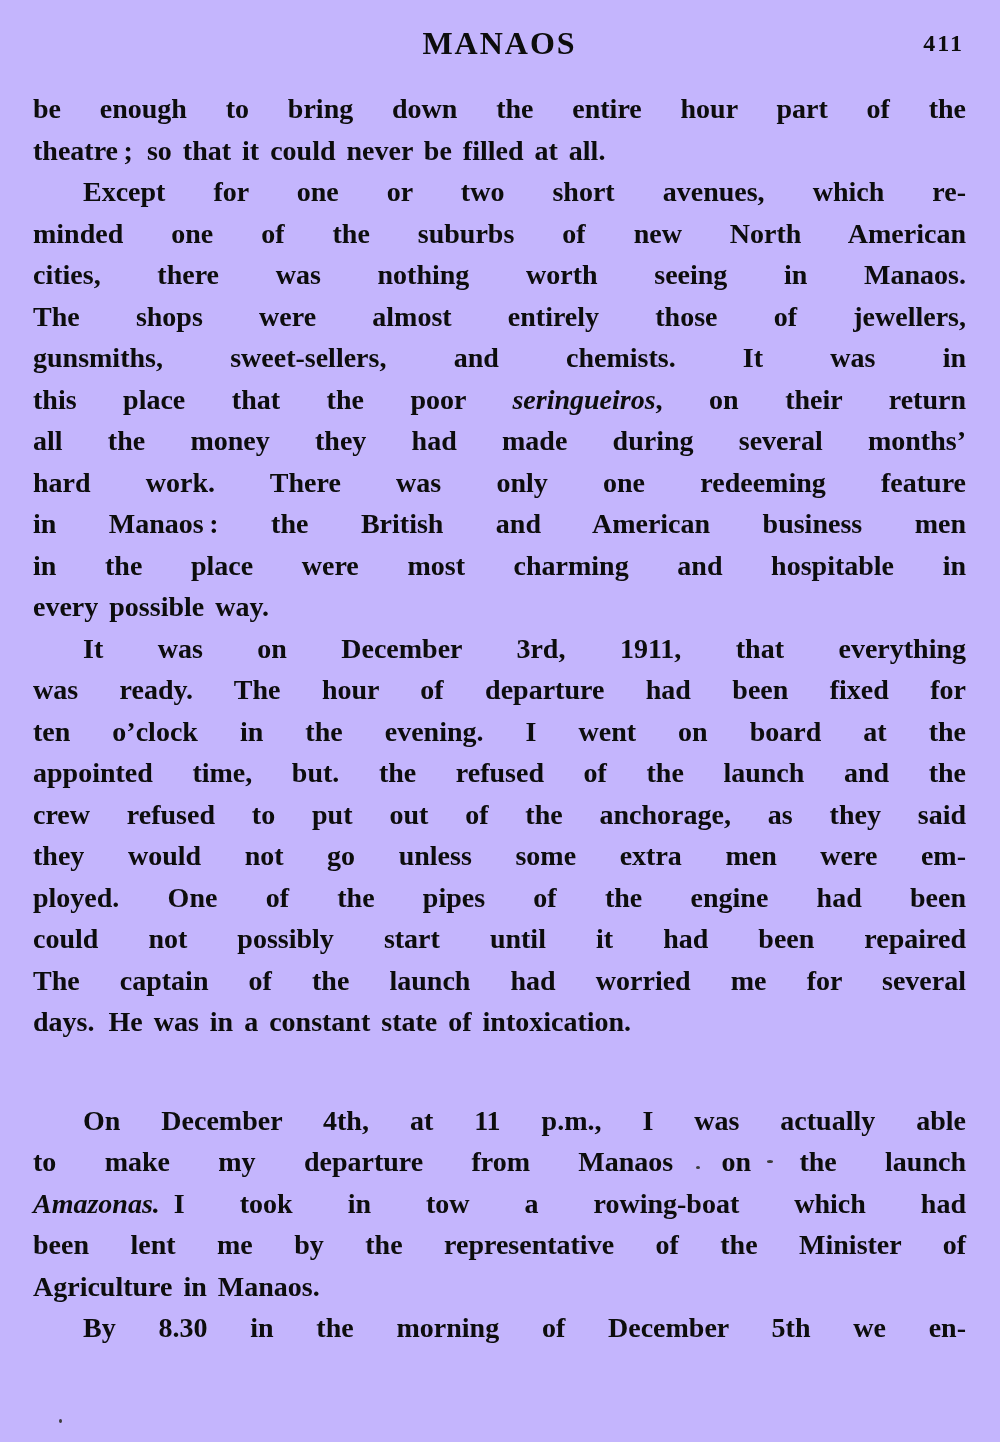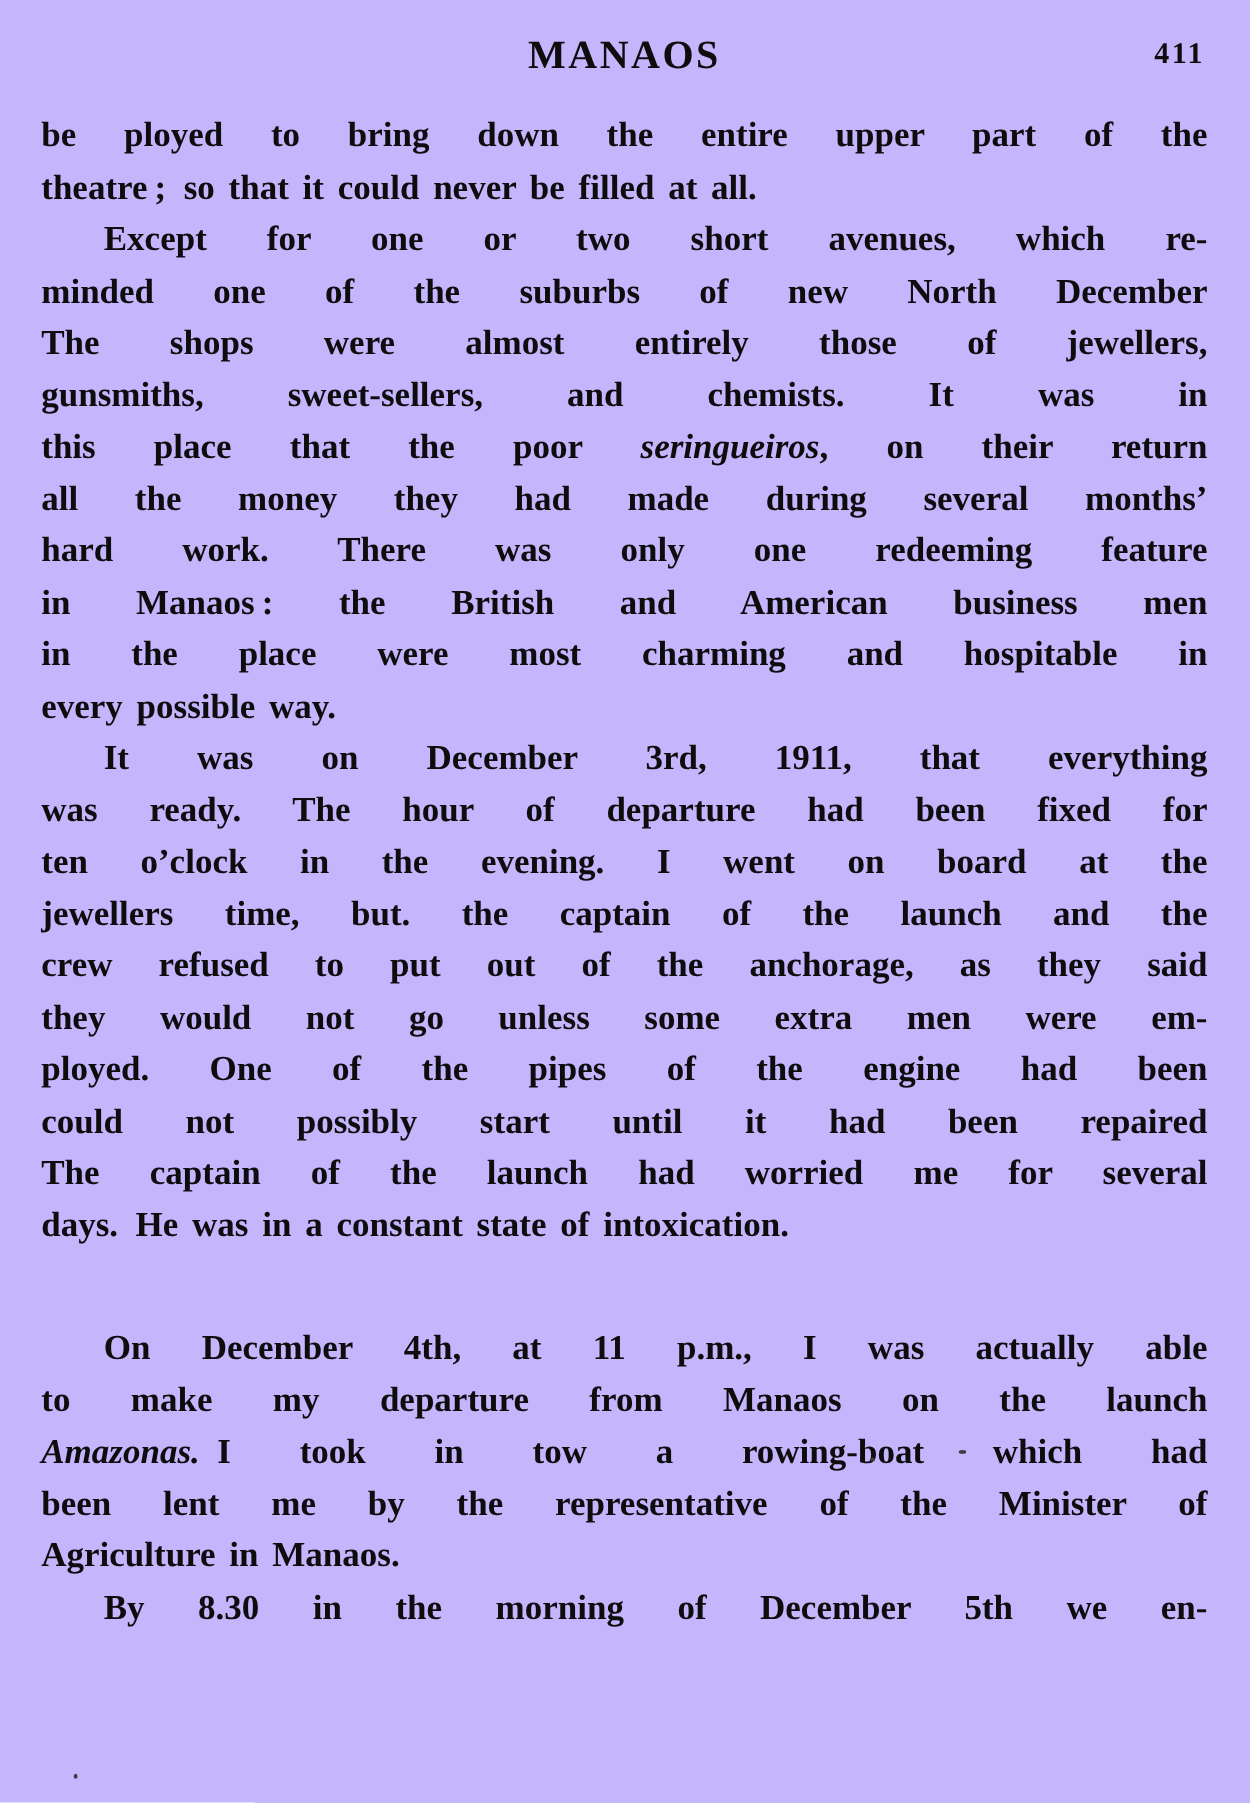"be ployed to bring down" span { text: ployed to bring down the entire upper -> enough to bring down the entire hour }
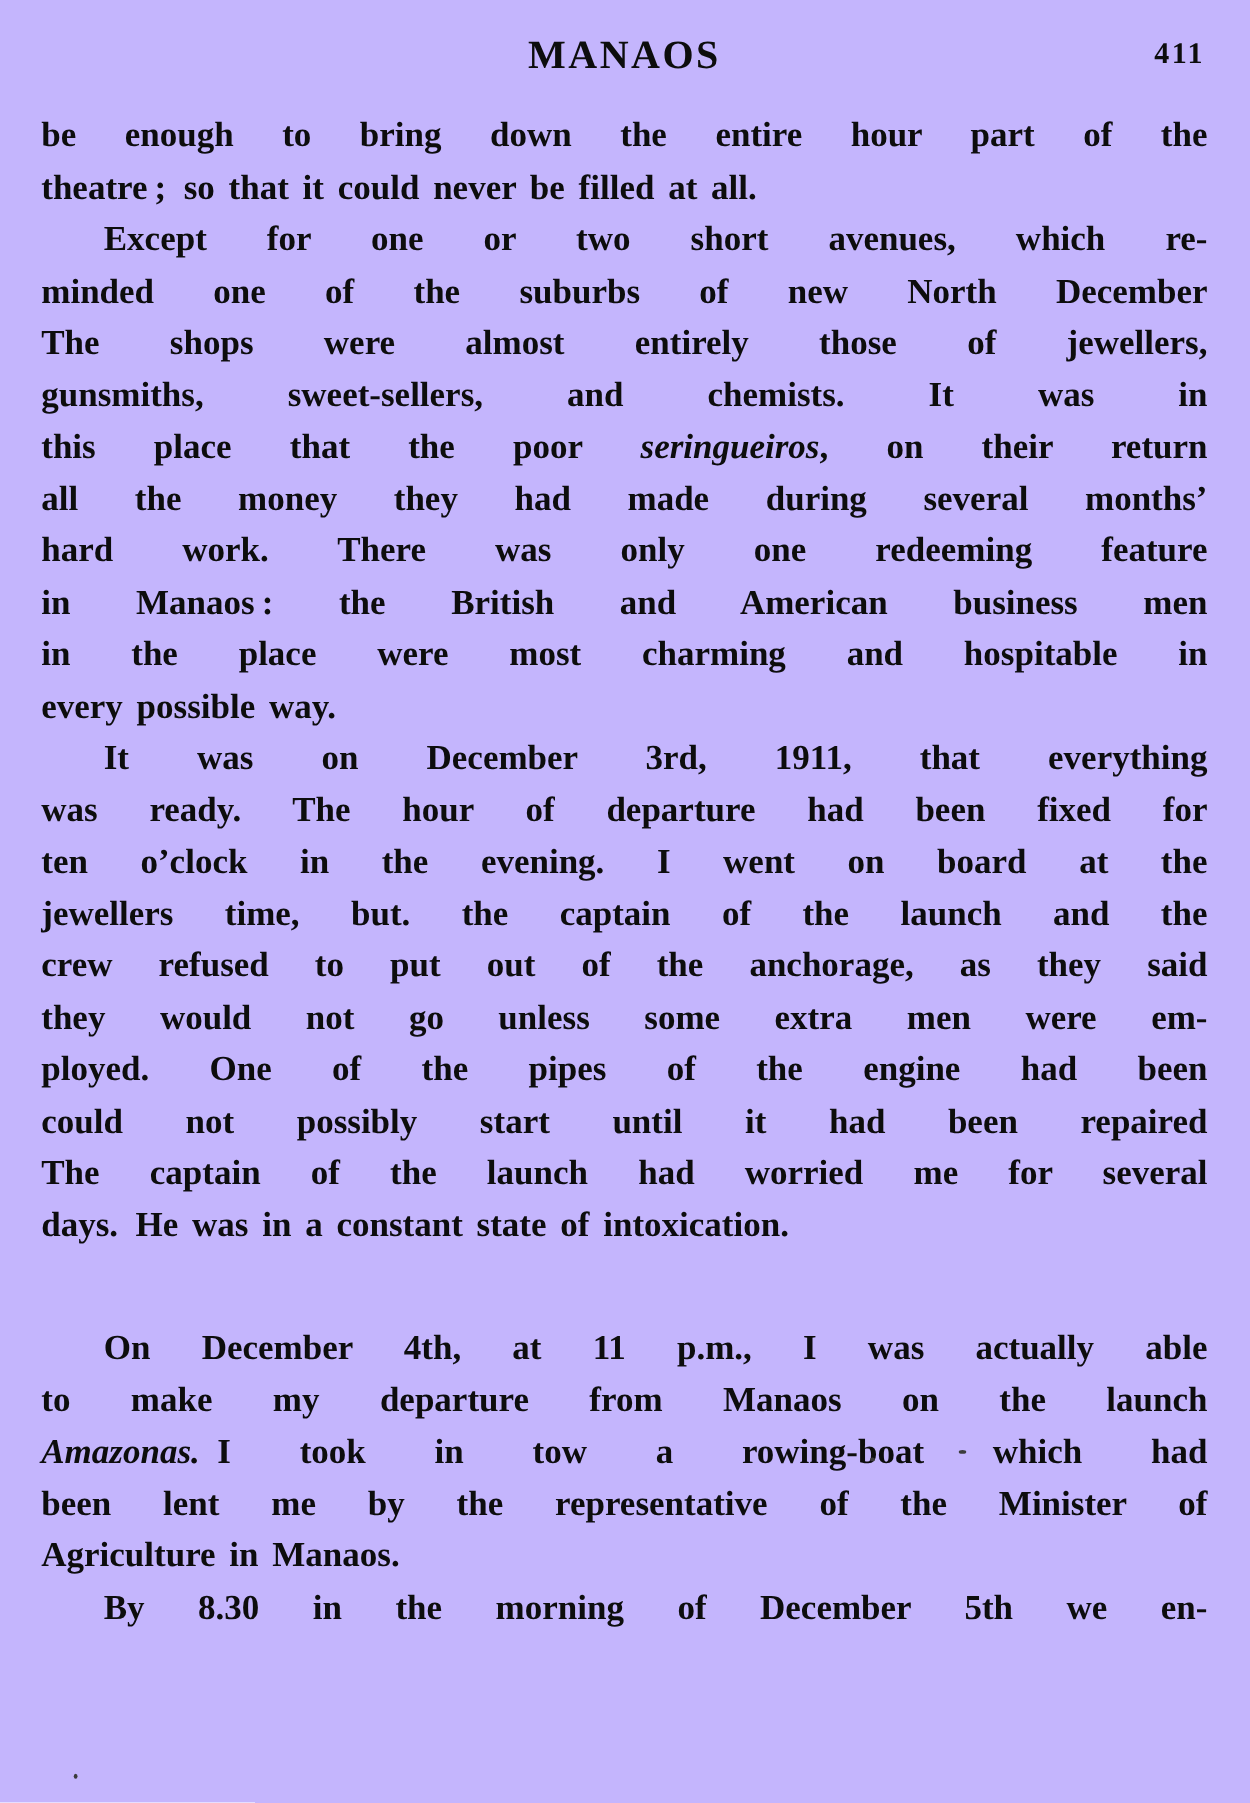"minded one of the suburbs" span { text: December -> American }
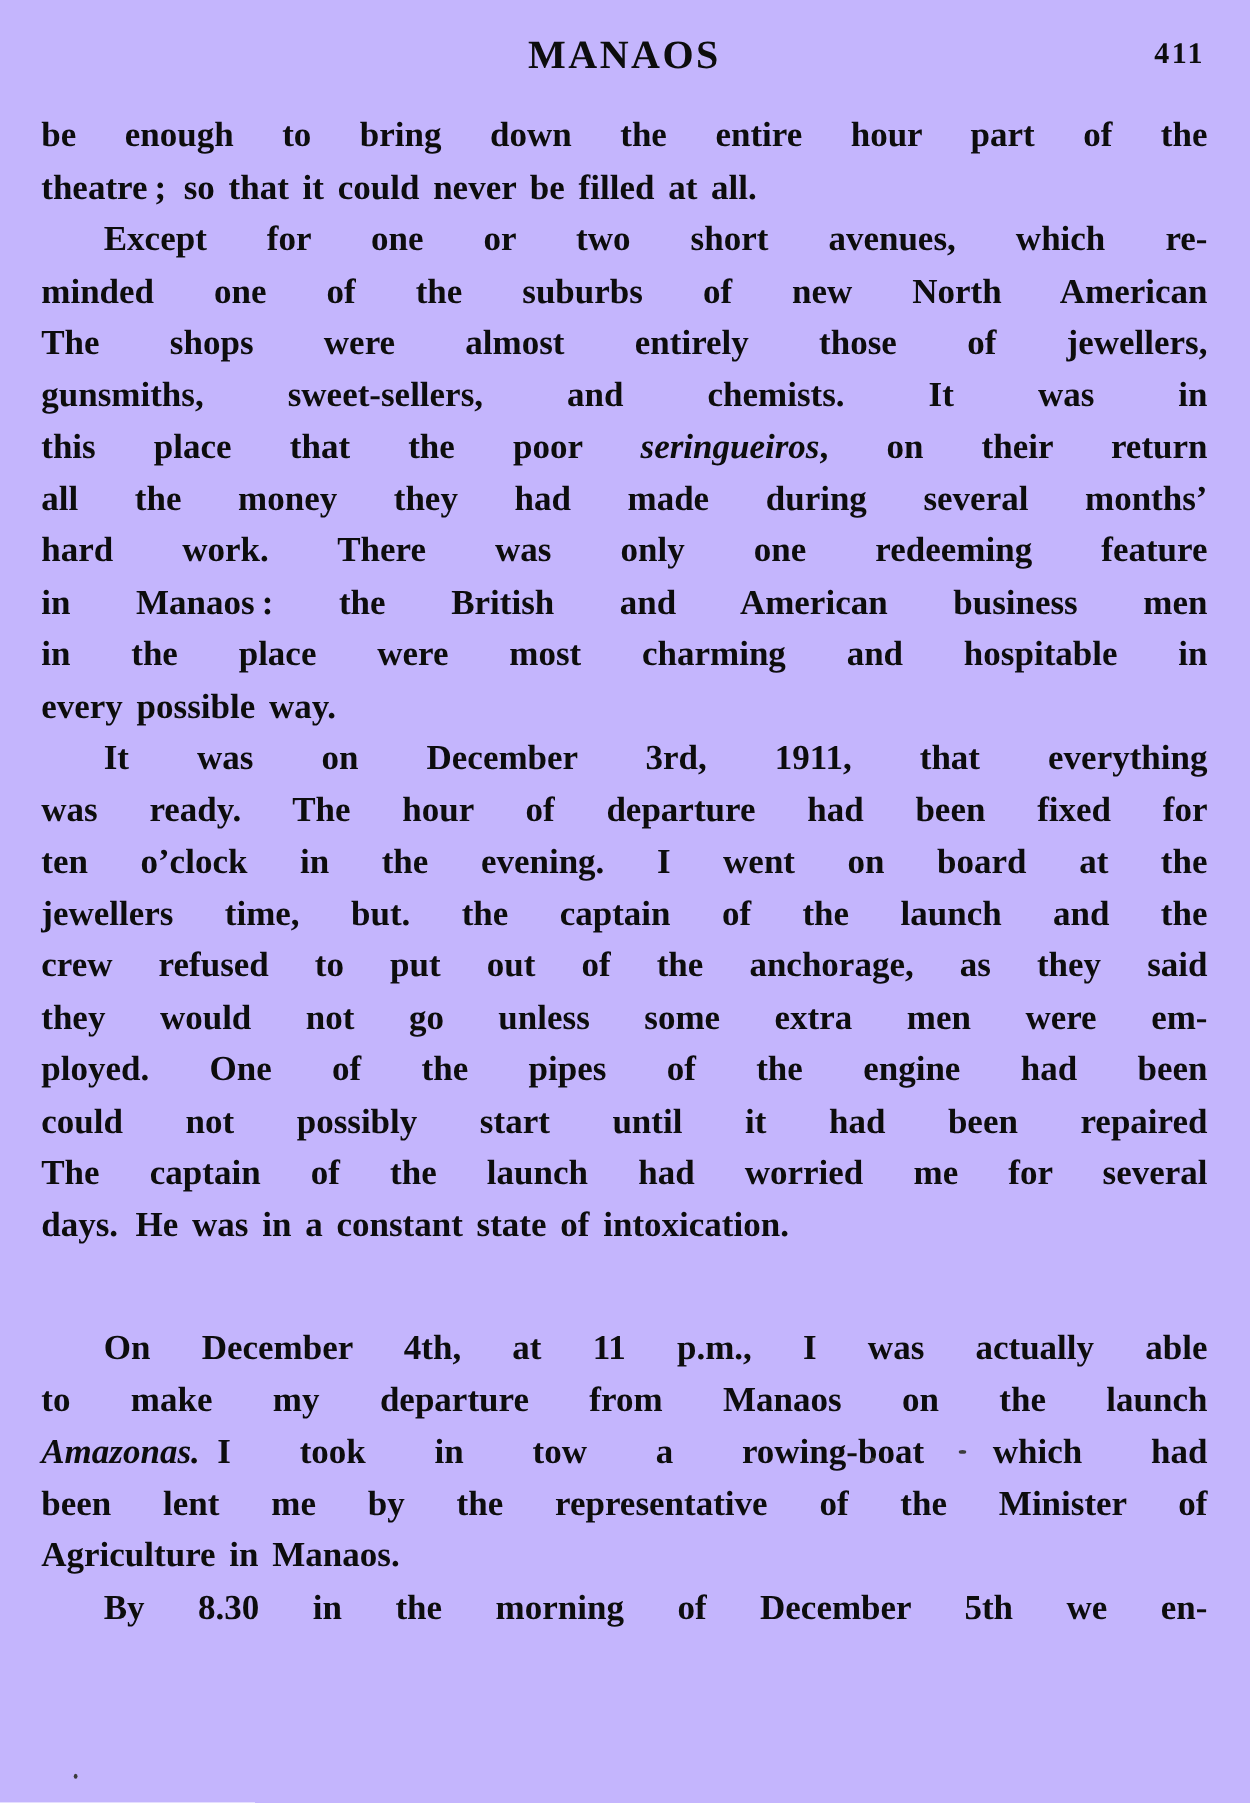"cities, there was nothing worth" div.line { html: none -> <div><span>cities, there was nothing worth seeing in Manaos.</span></div> }
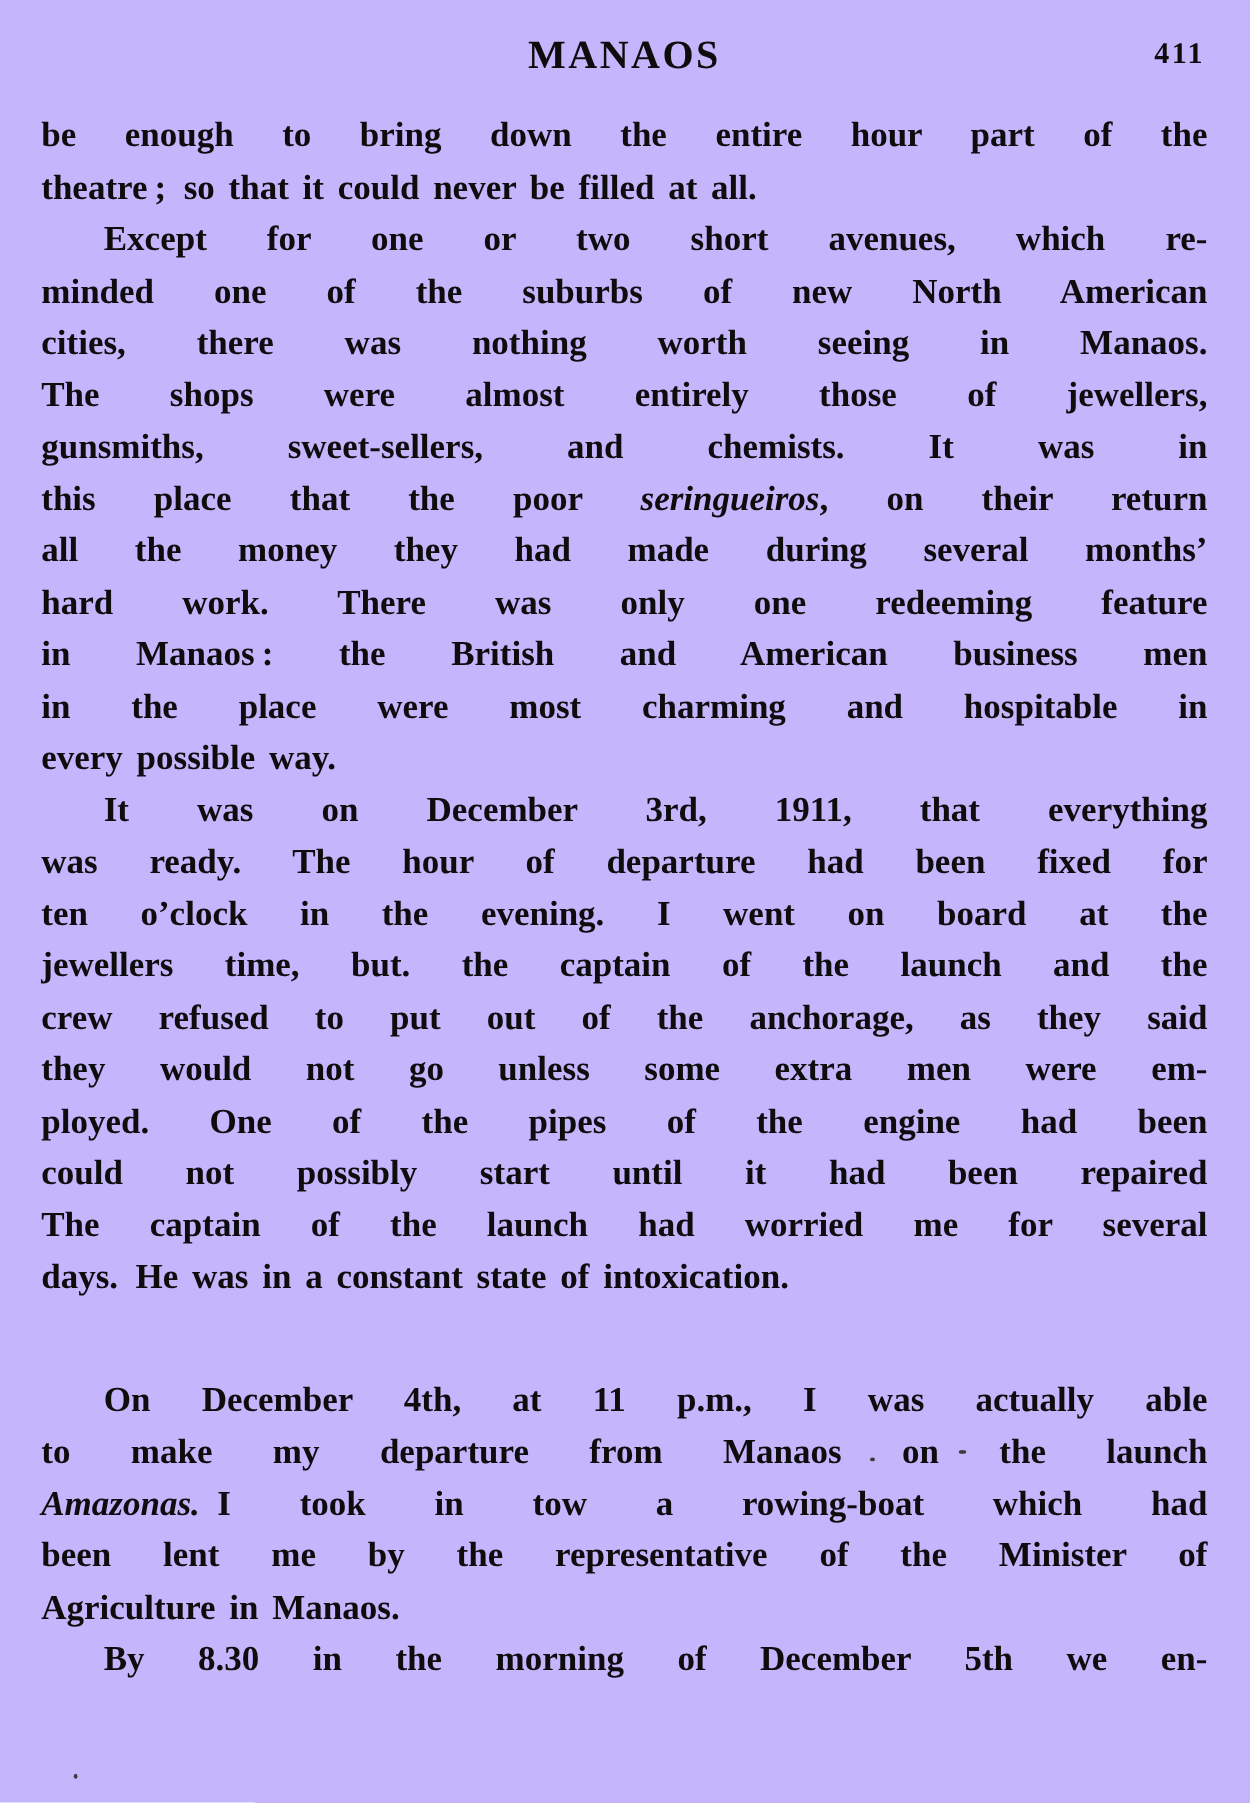"jewellers time, but. the captain" span { text: jewellers time, but. the captain -> appointed time, but. the refused }
